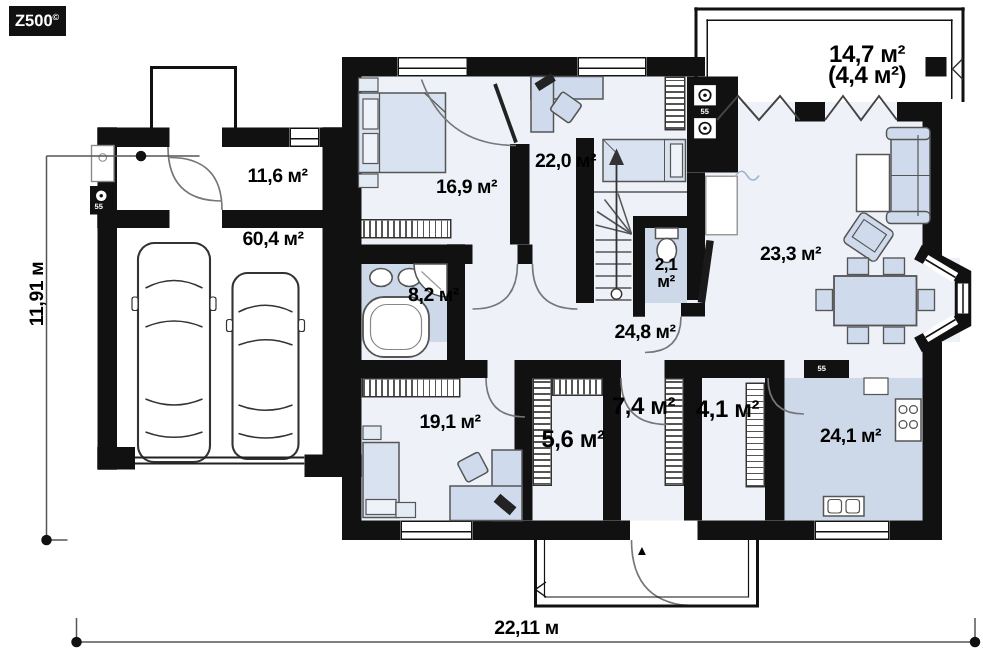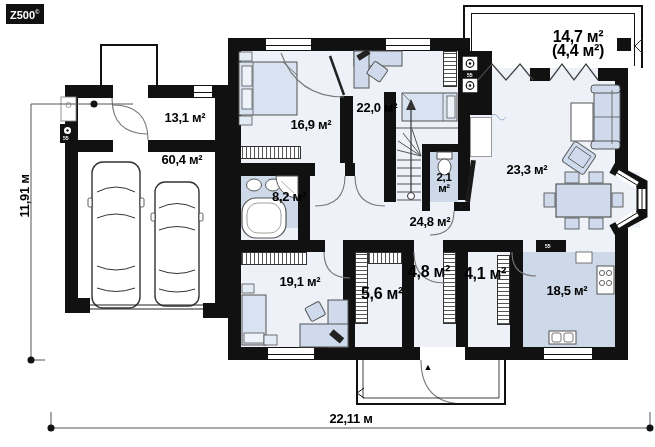"13,1 м²" div.lbl { text: 13,1 -> 11,6 }
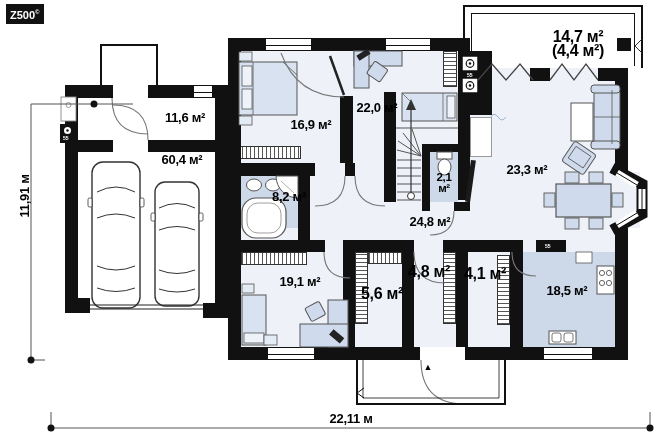"4,8 м²" div.lbl { text: 4,8 -> 7,4 }
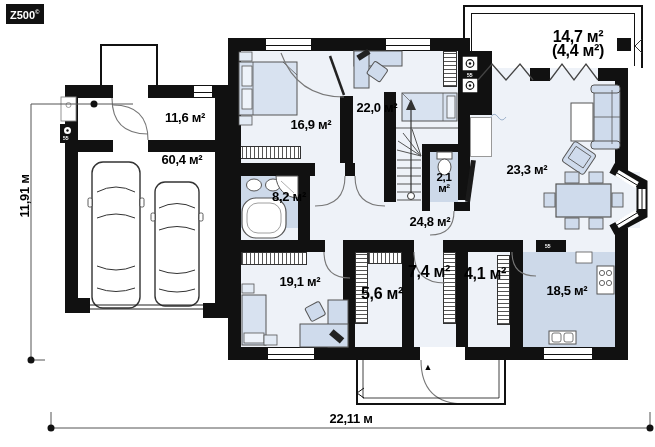"18,5 м²" div.lbl { text: 18,5 -> 24,1 }
